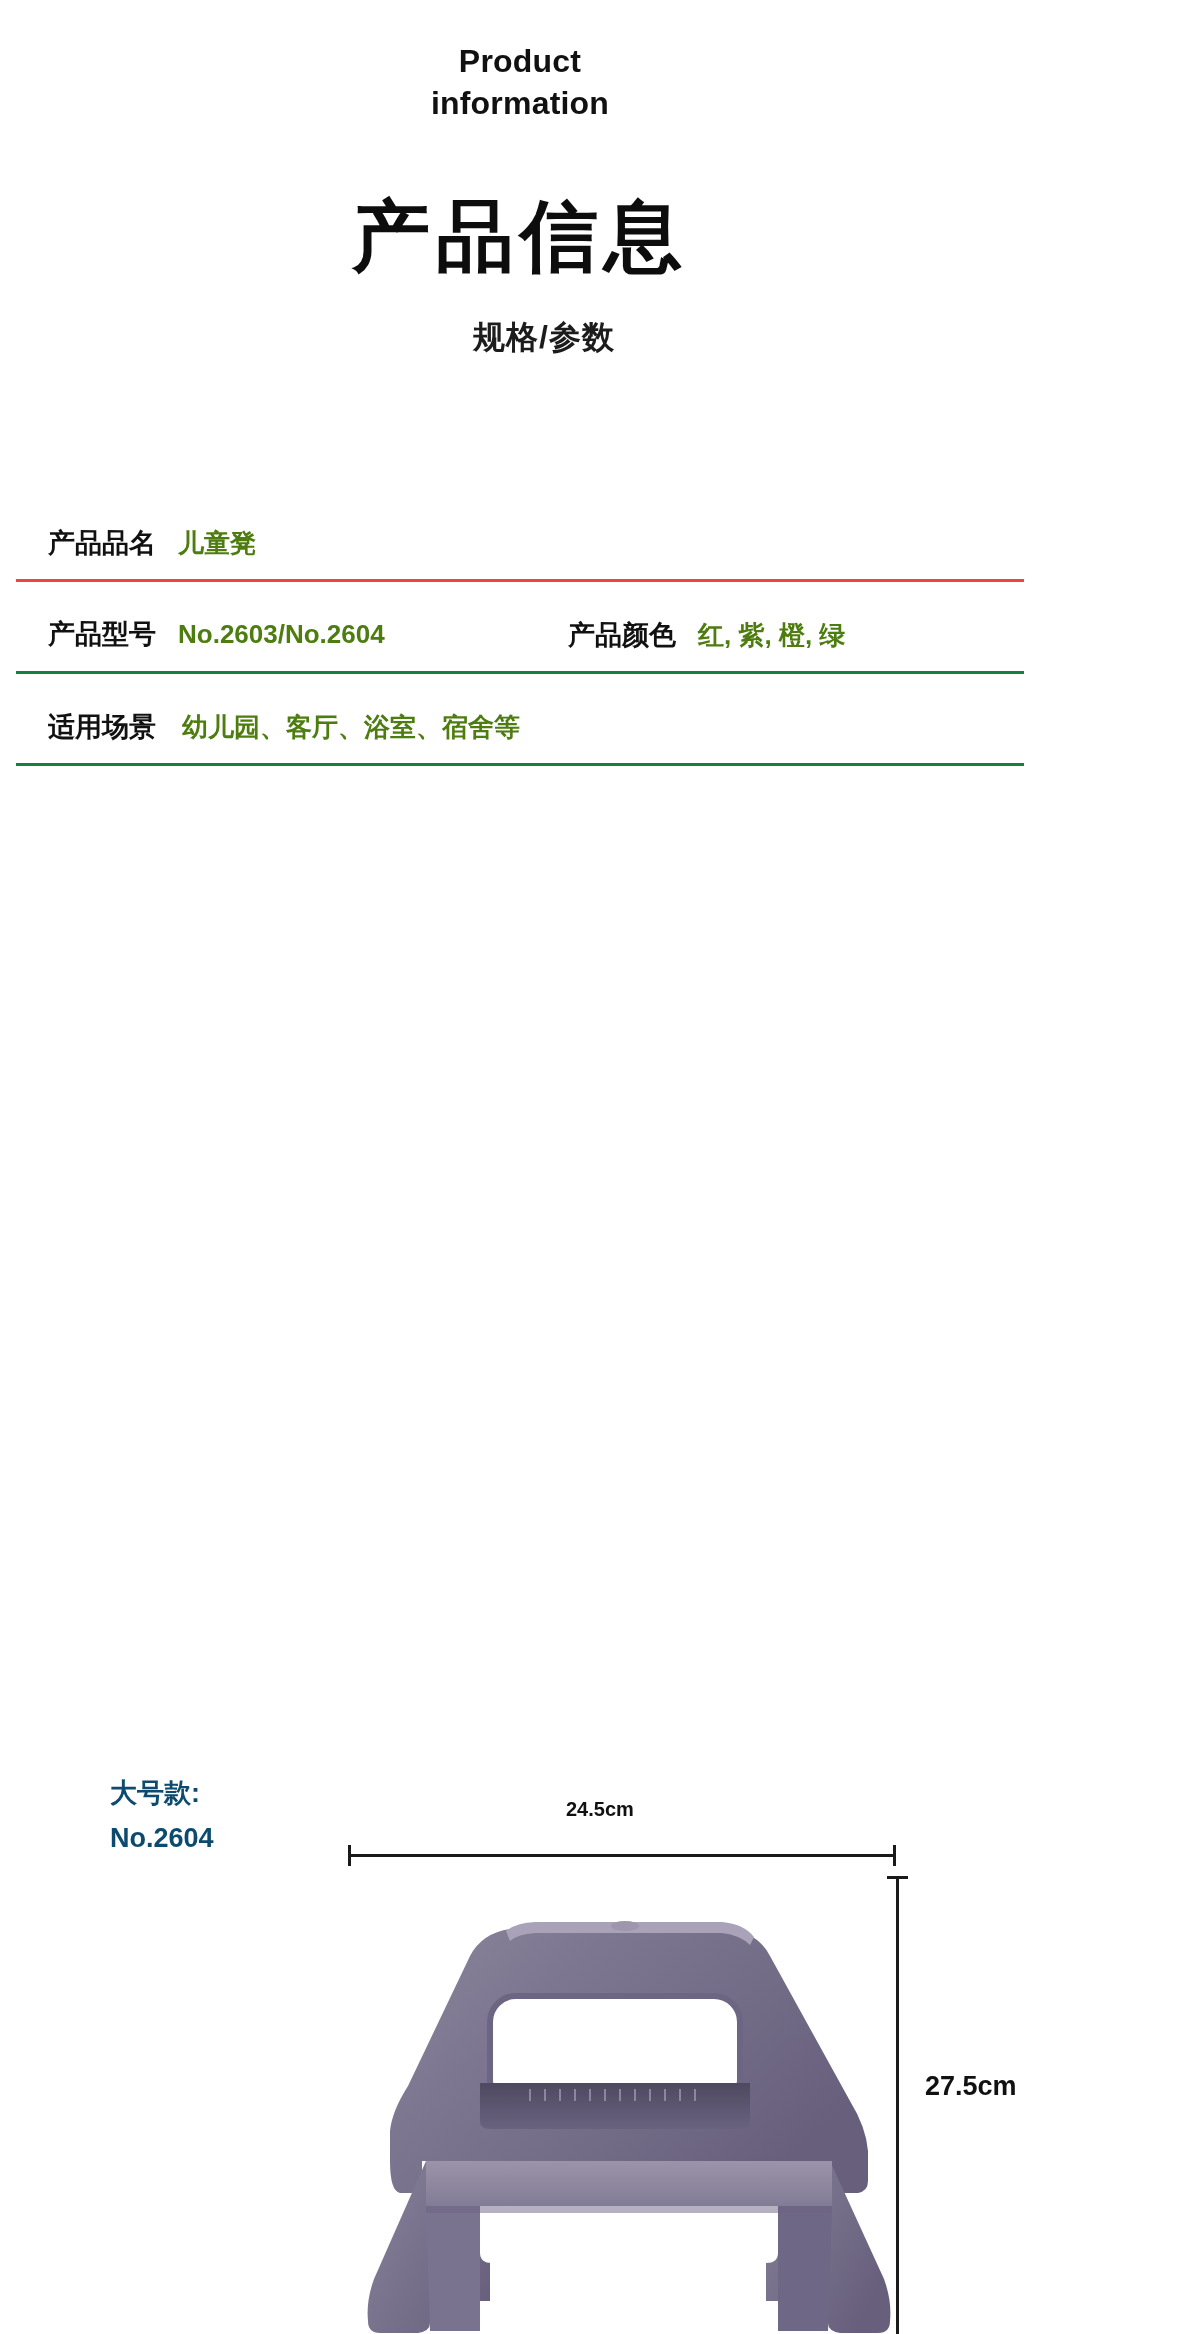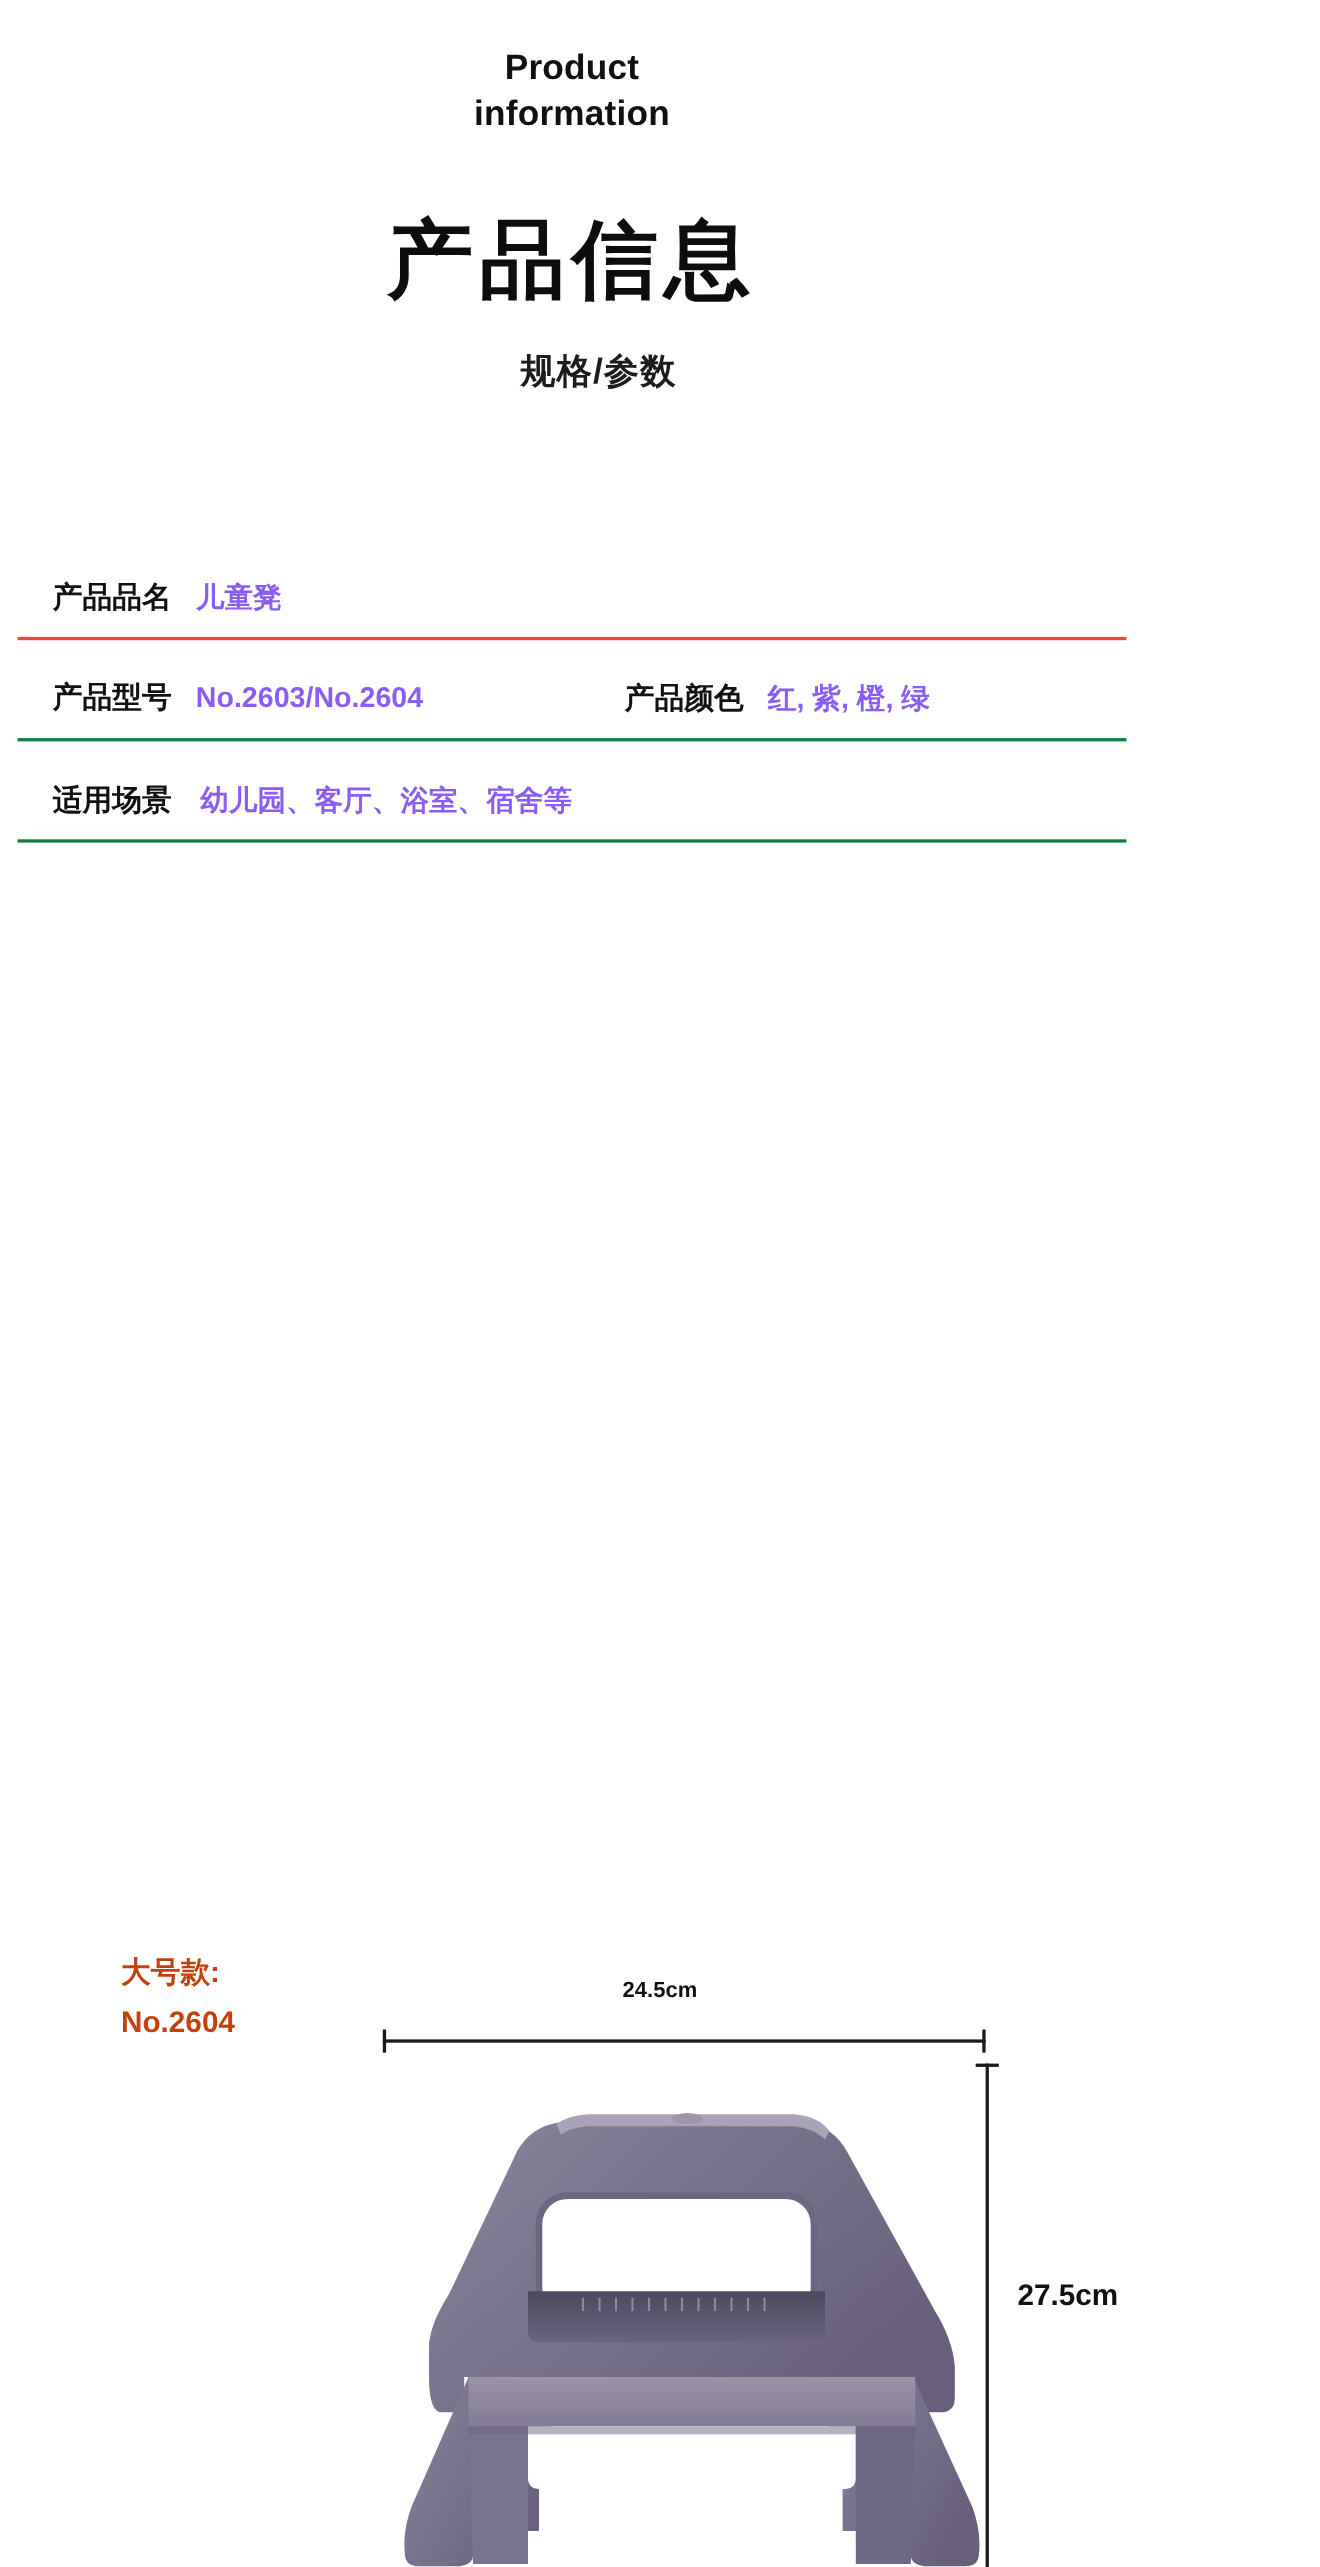"儿童凳" .spec-value { color: #8b5cf6 -> #4d7c0f }
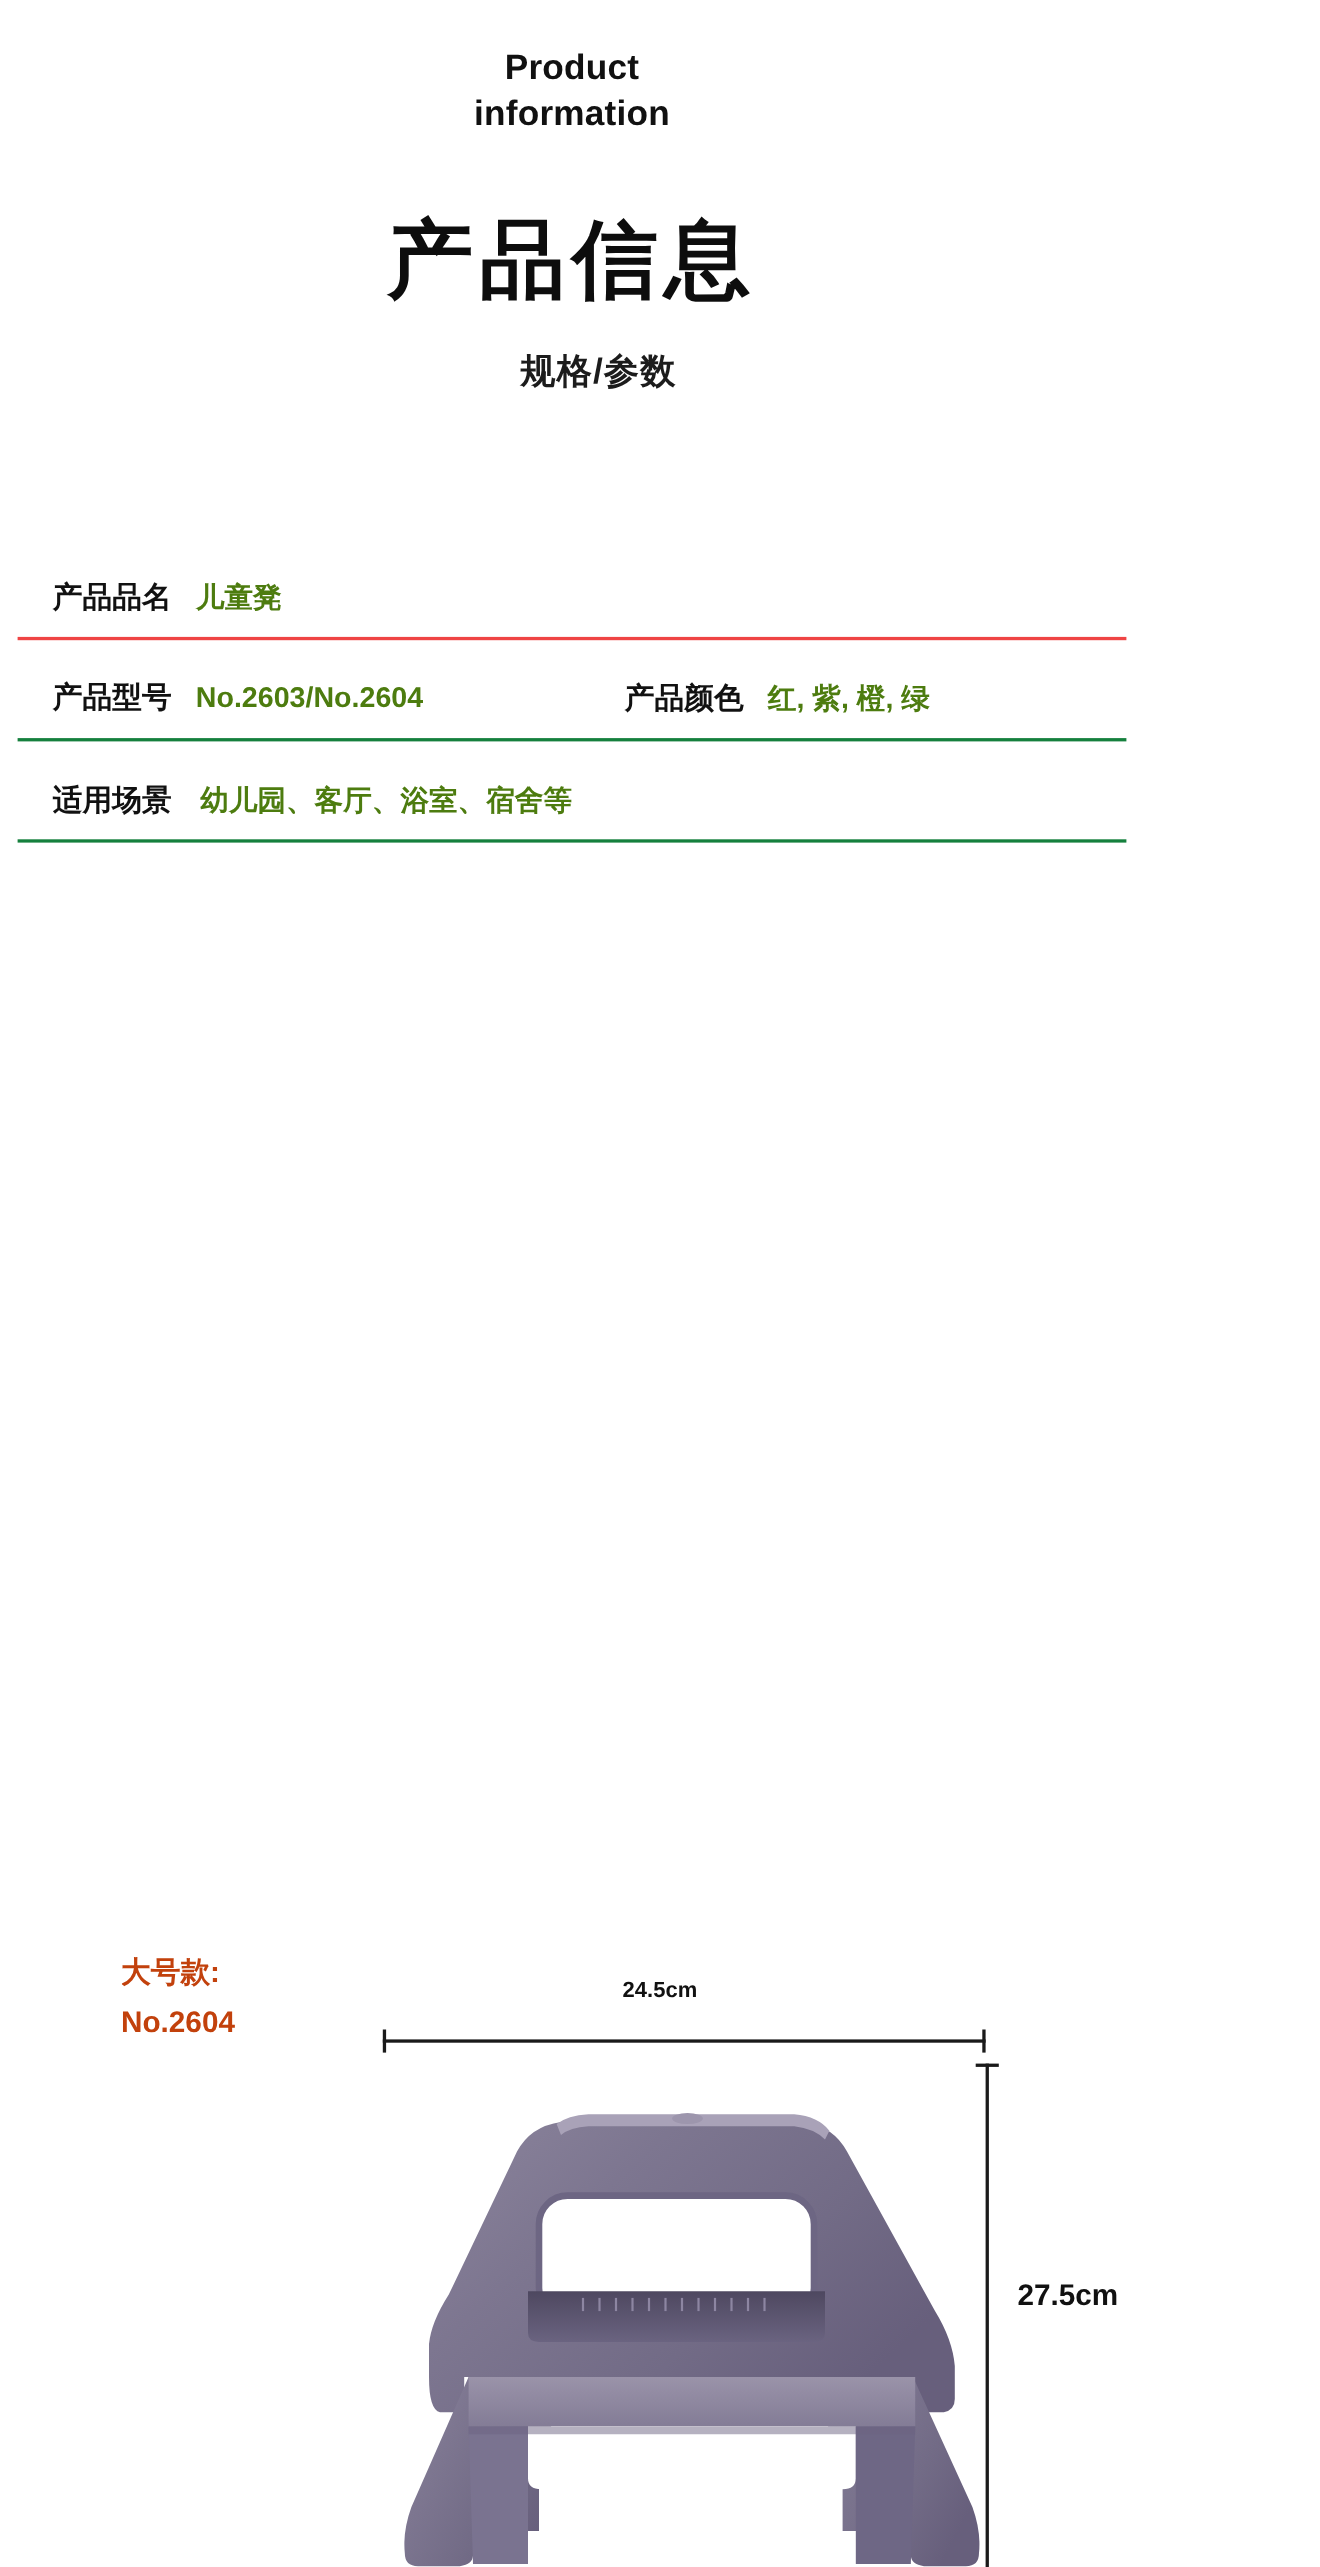"大号款:" .model-tag { color: #c2410c -> #0c4a6e }
